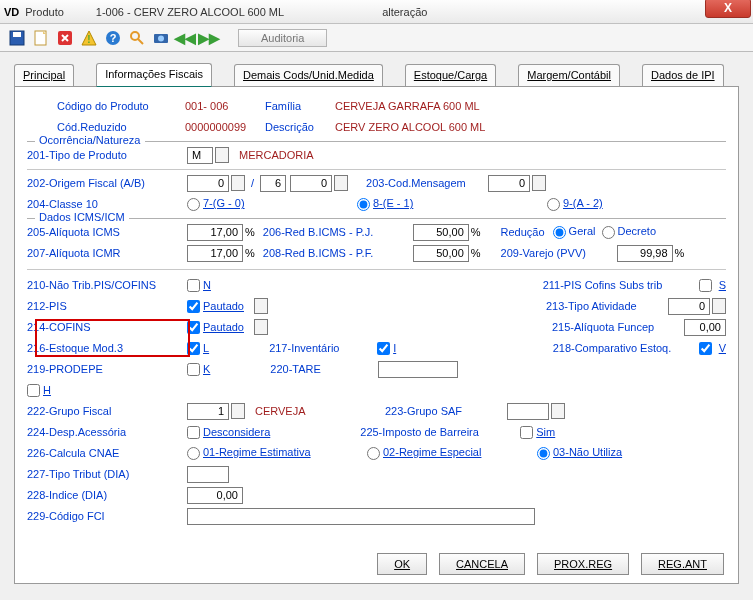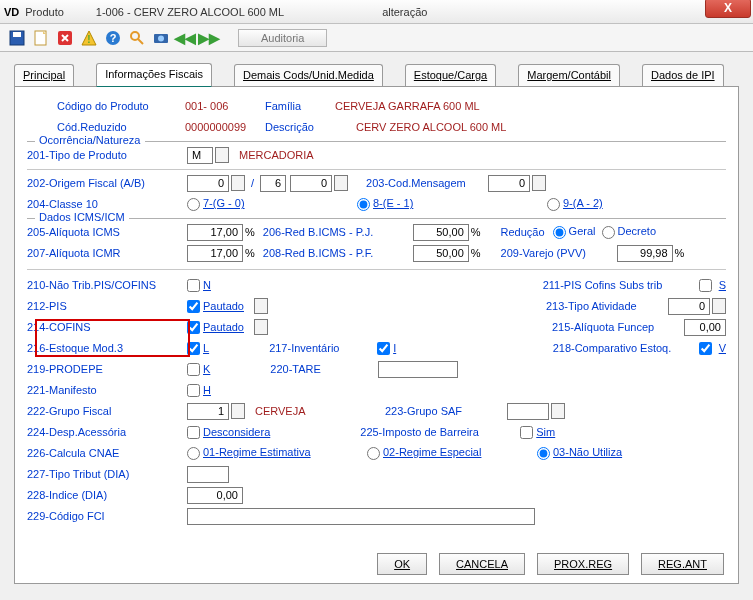"Descrição" span.blue { width: 91px -> 70px }
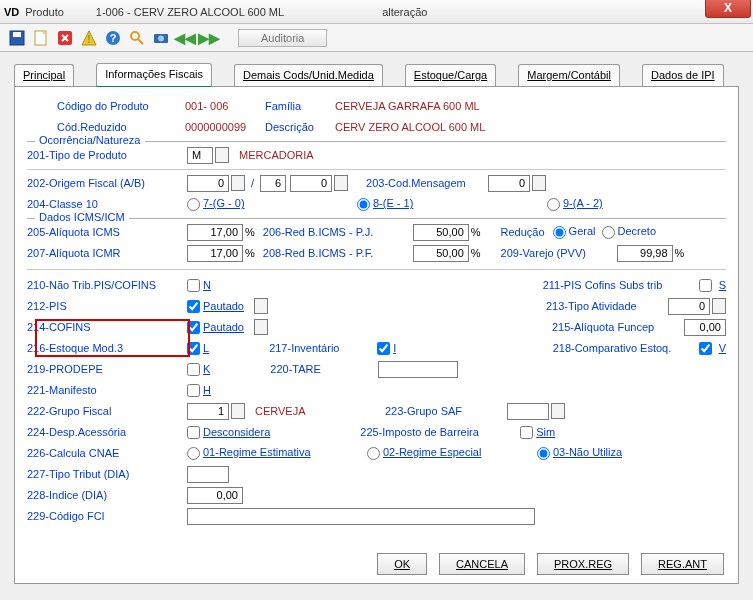"221-Manifesto" span.blue { html: <span>221-Manifesto</span> -> none }
